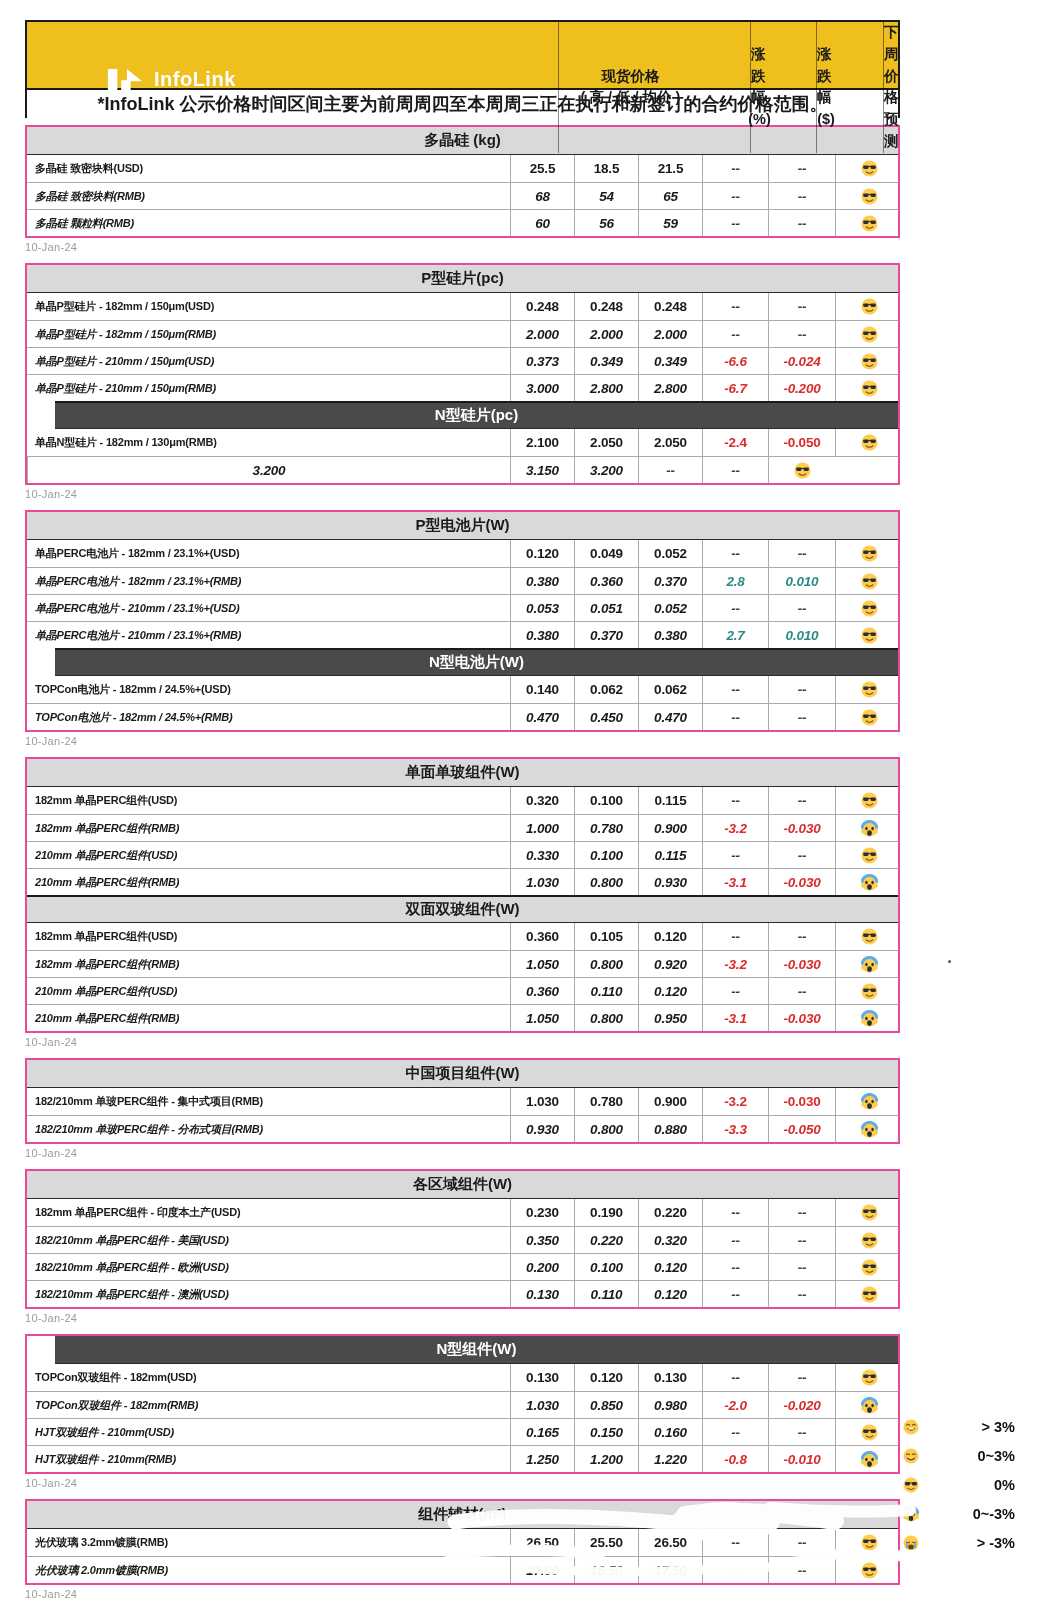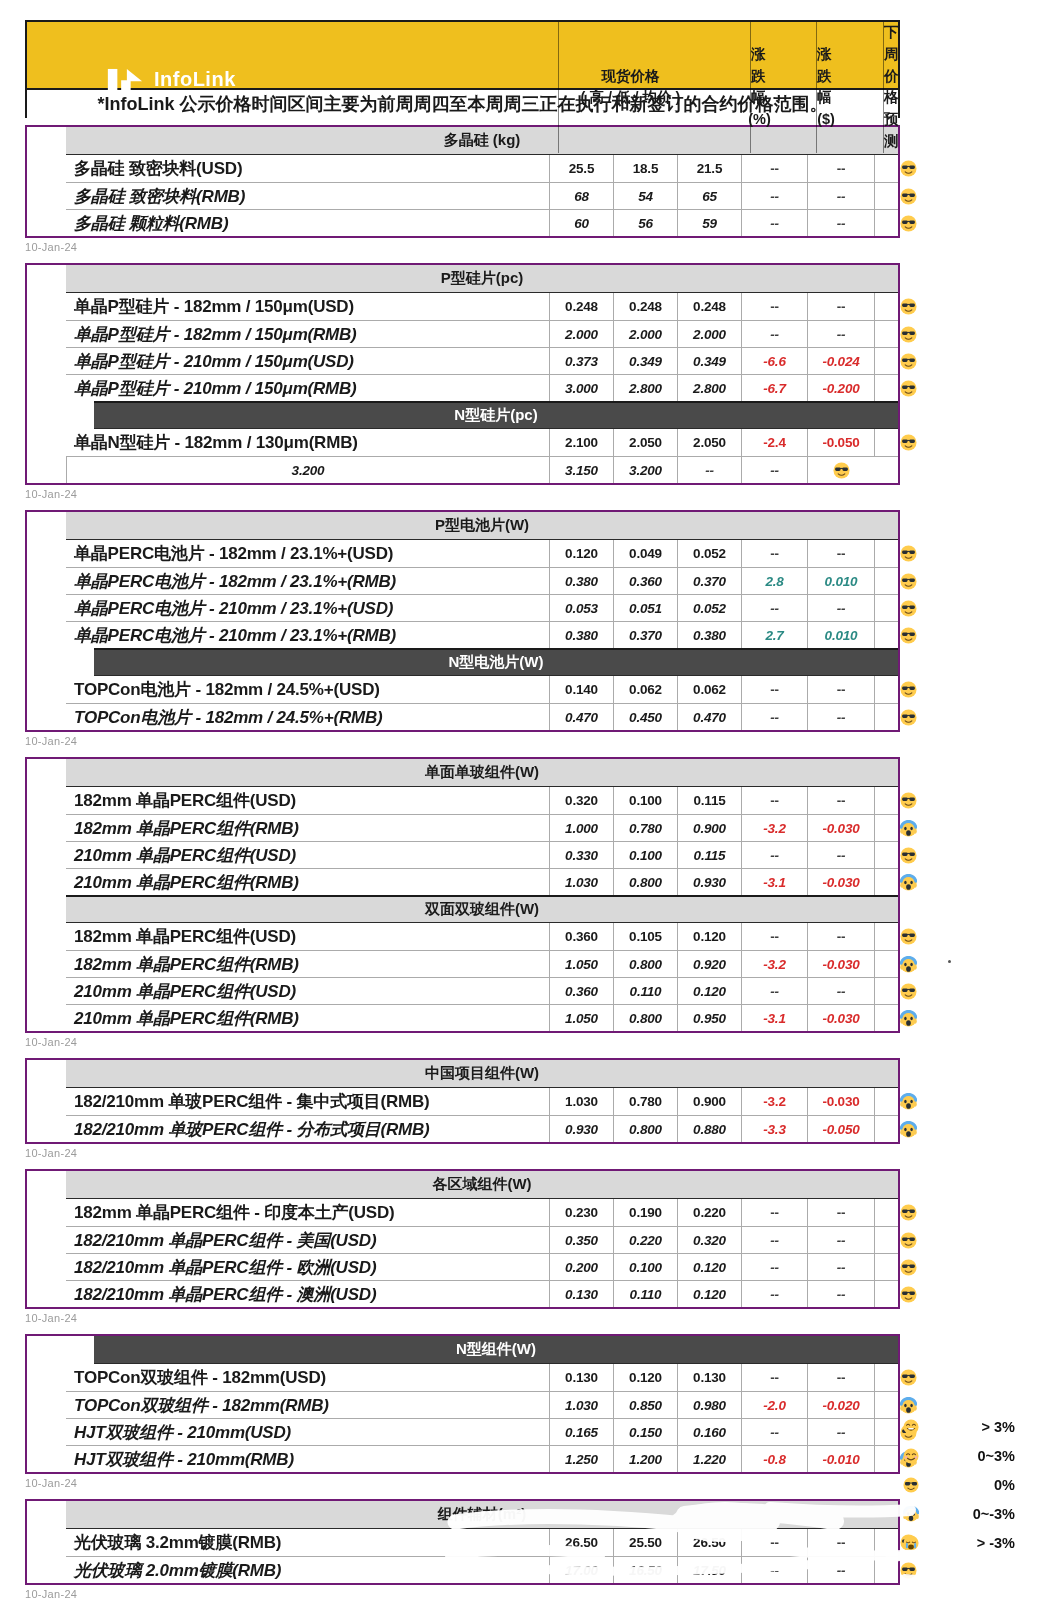"多晶硅 (kg)" .block { border: 2px solid #701a75 -> 2px solid #ec4899; padding-left: 39px -> none }
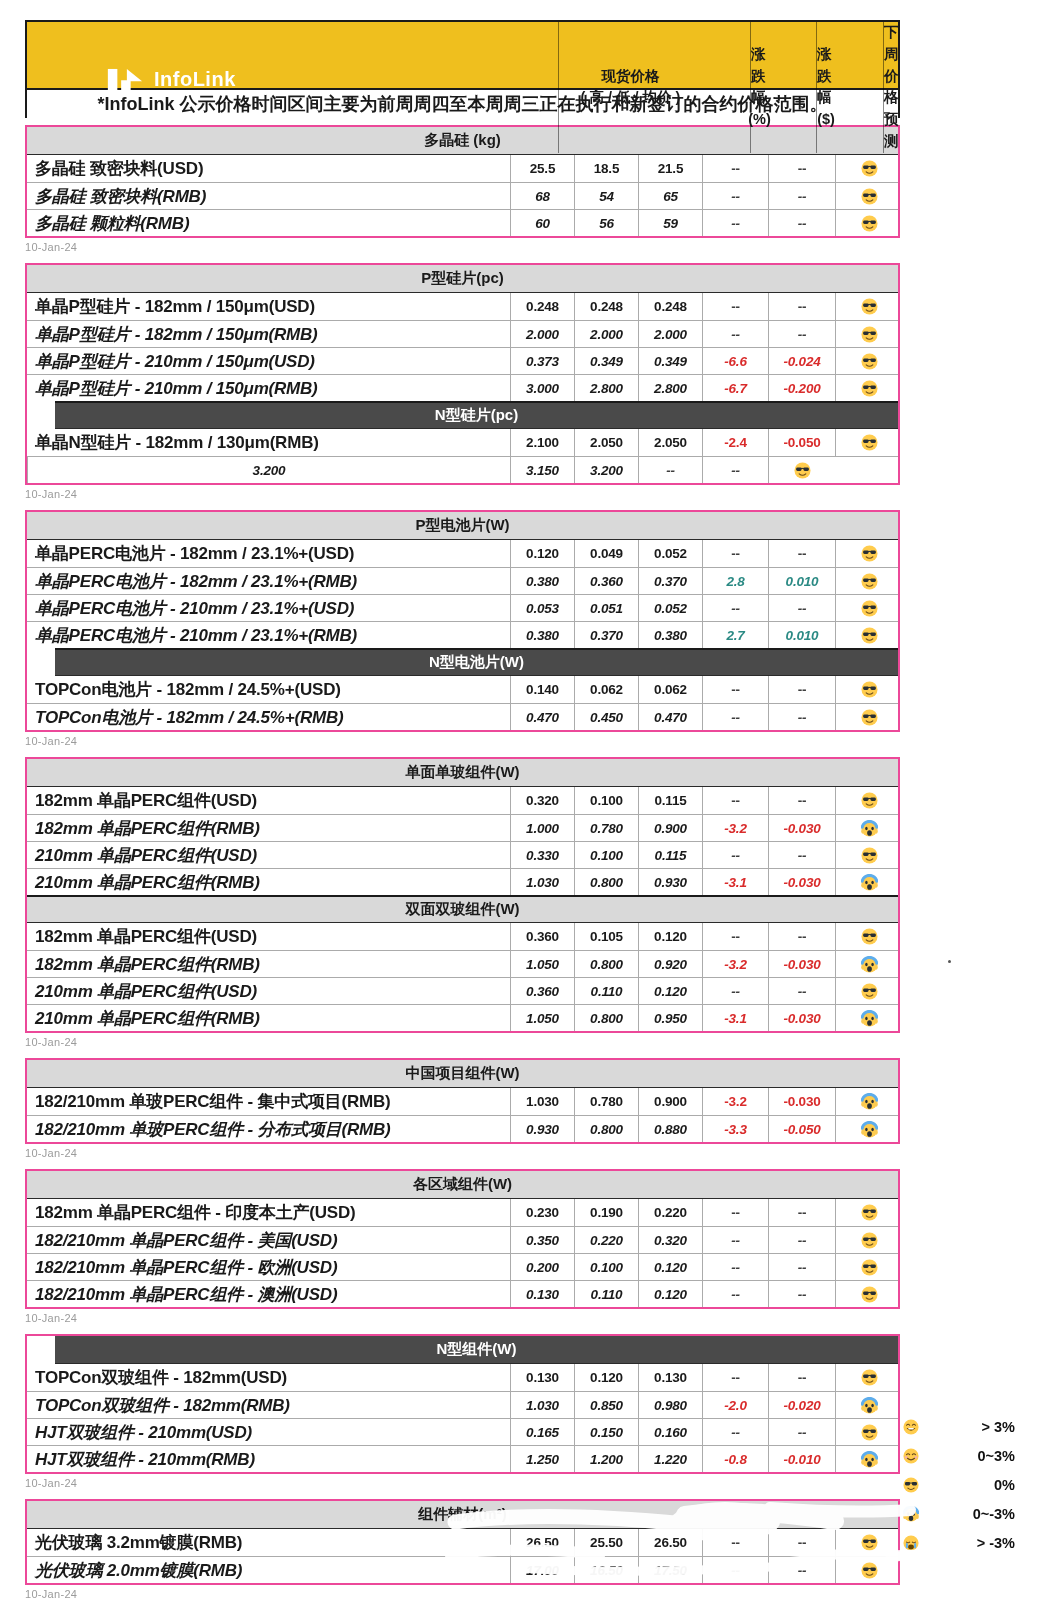"多晶硅 致密块料(USD)" .cell.lab { font-size: 17px -> 11px }
